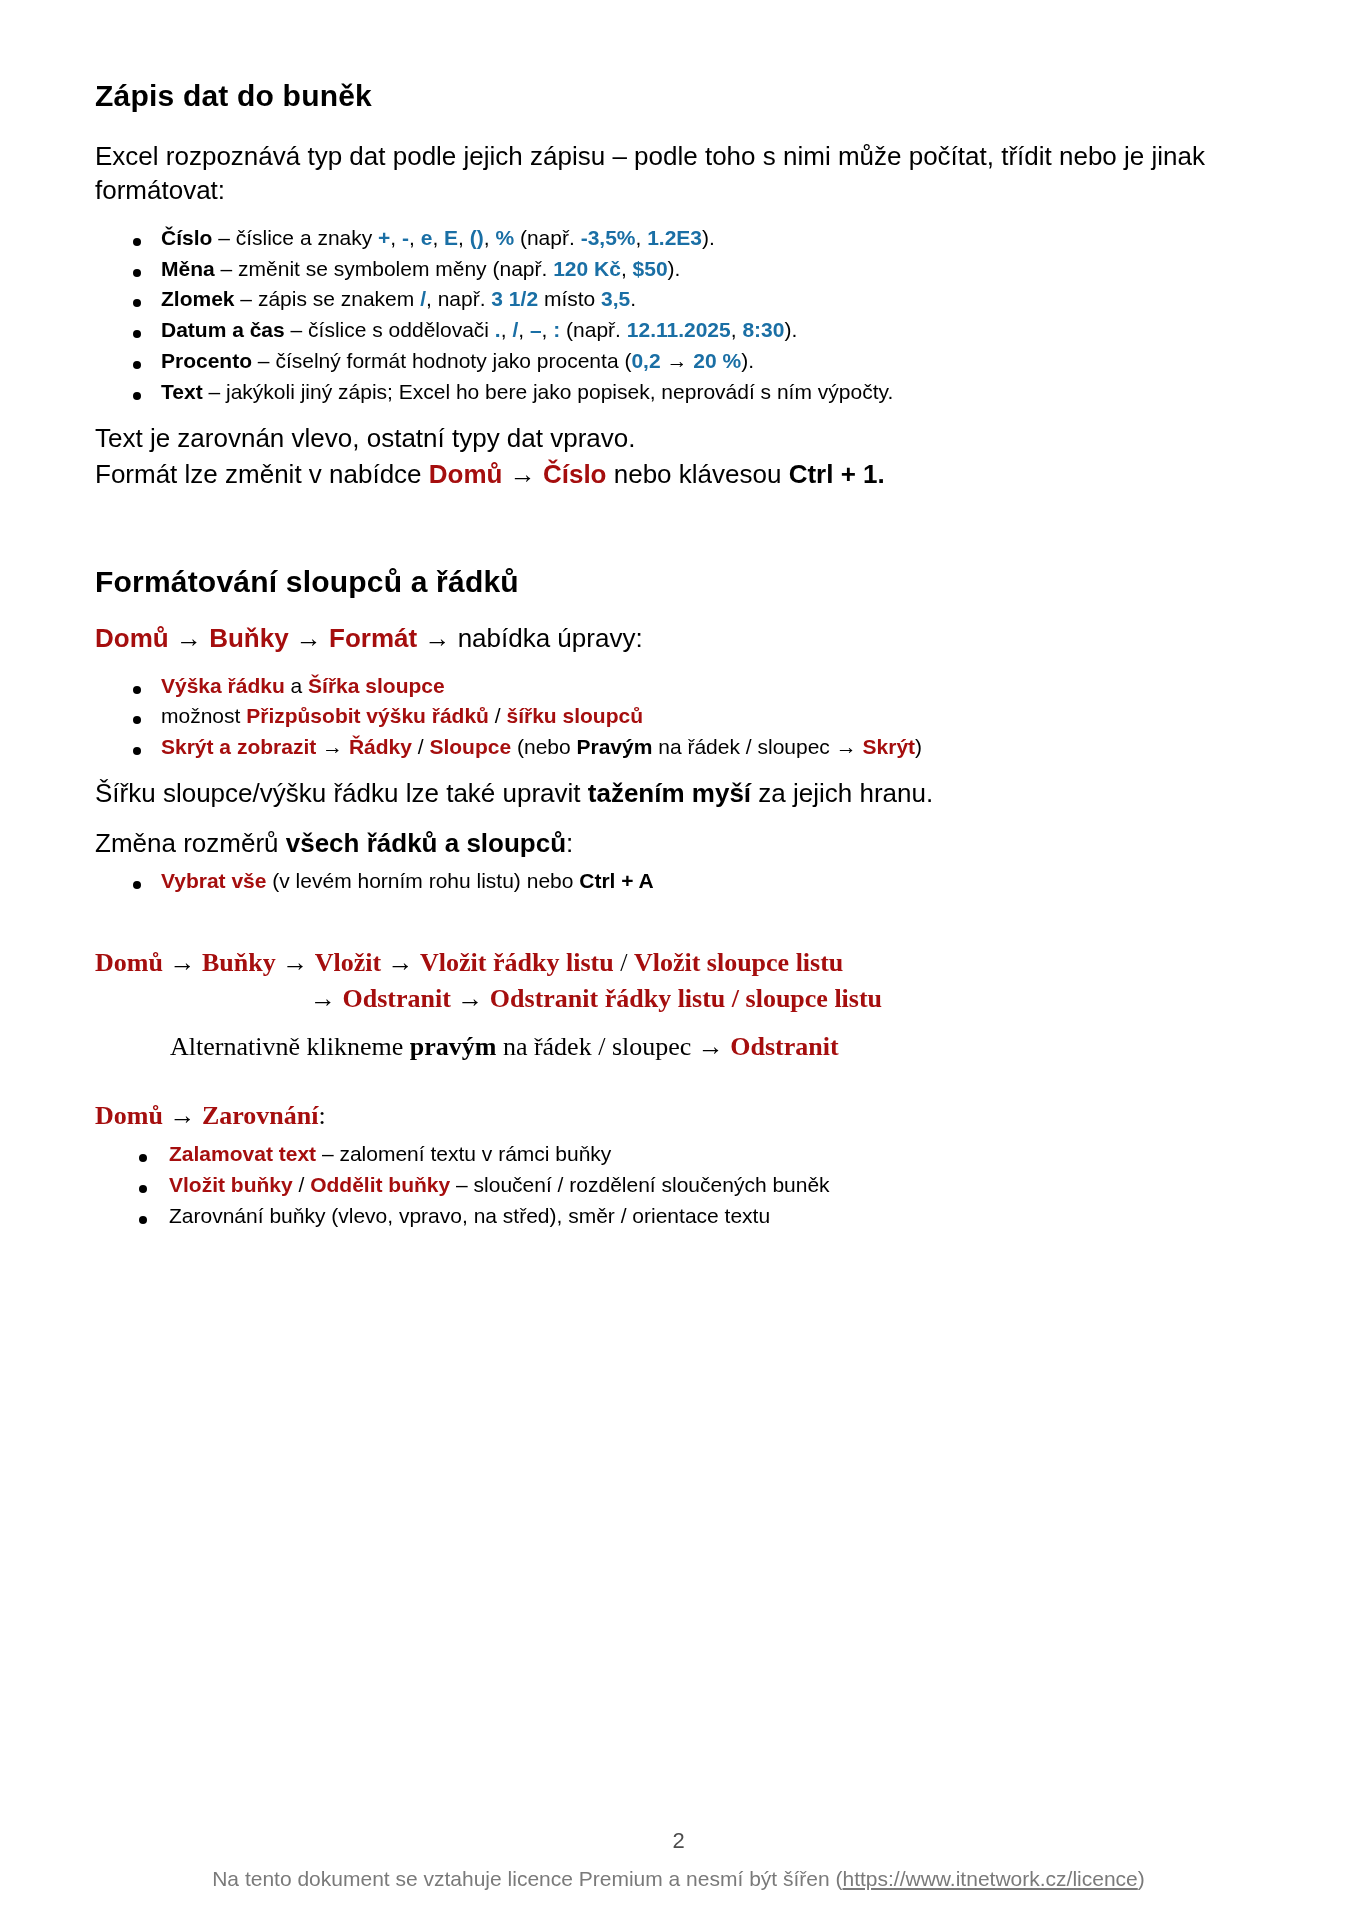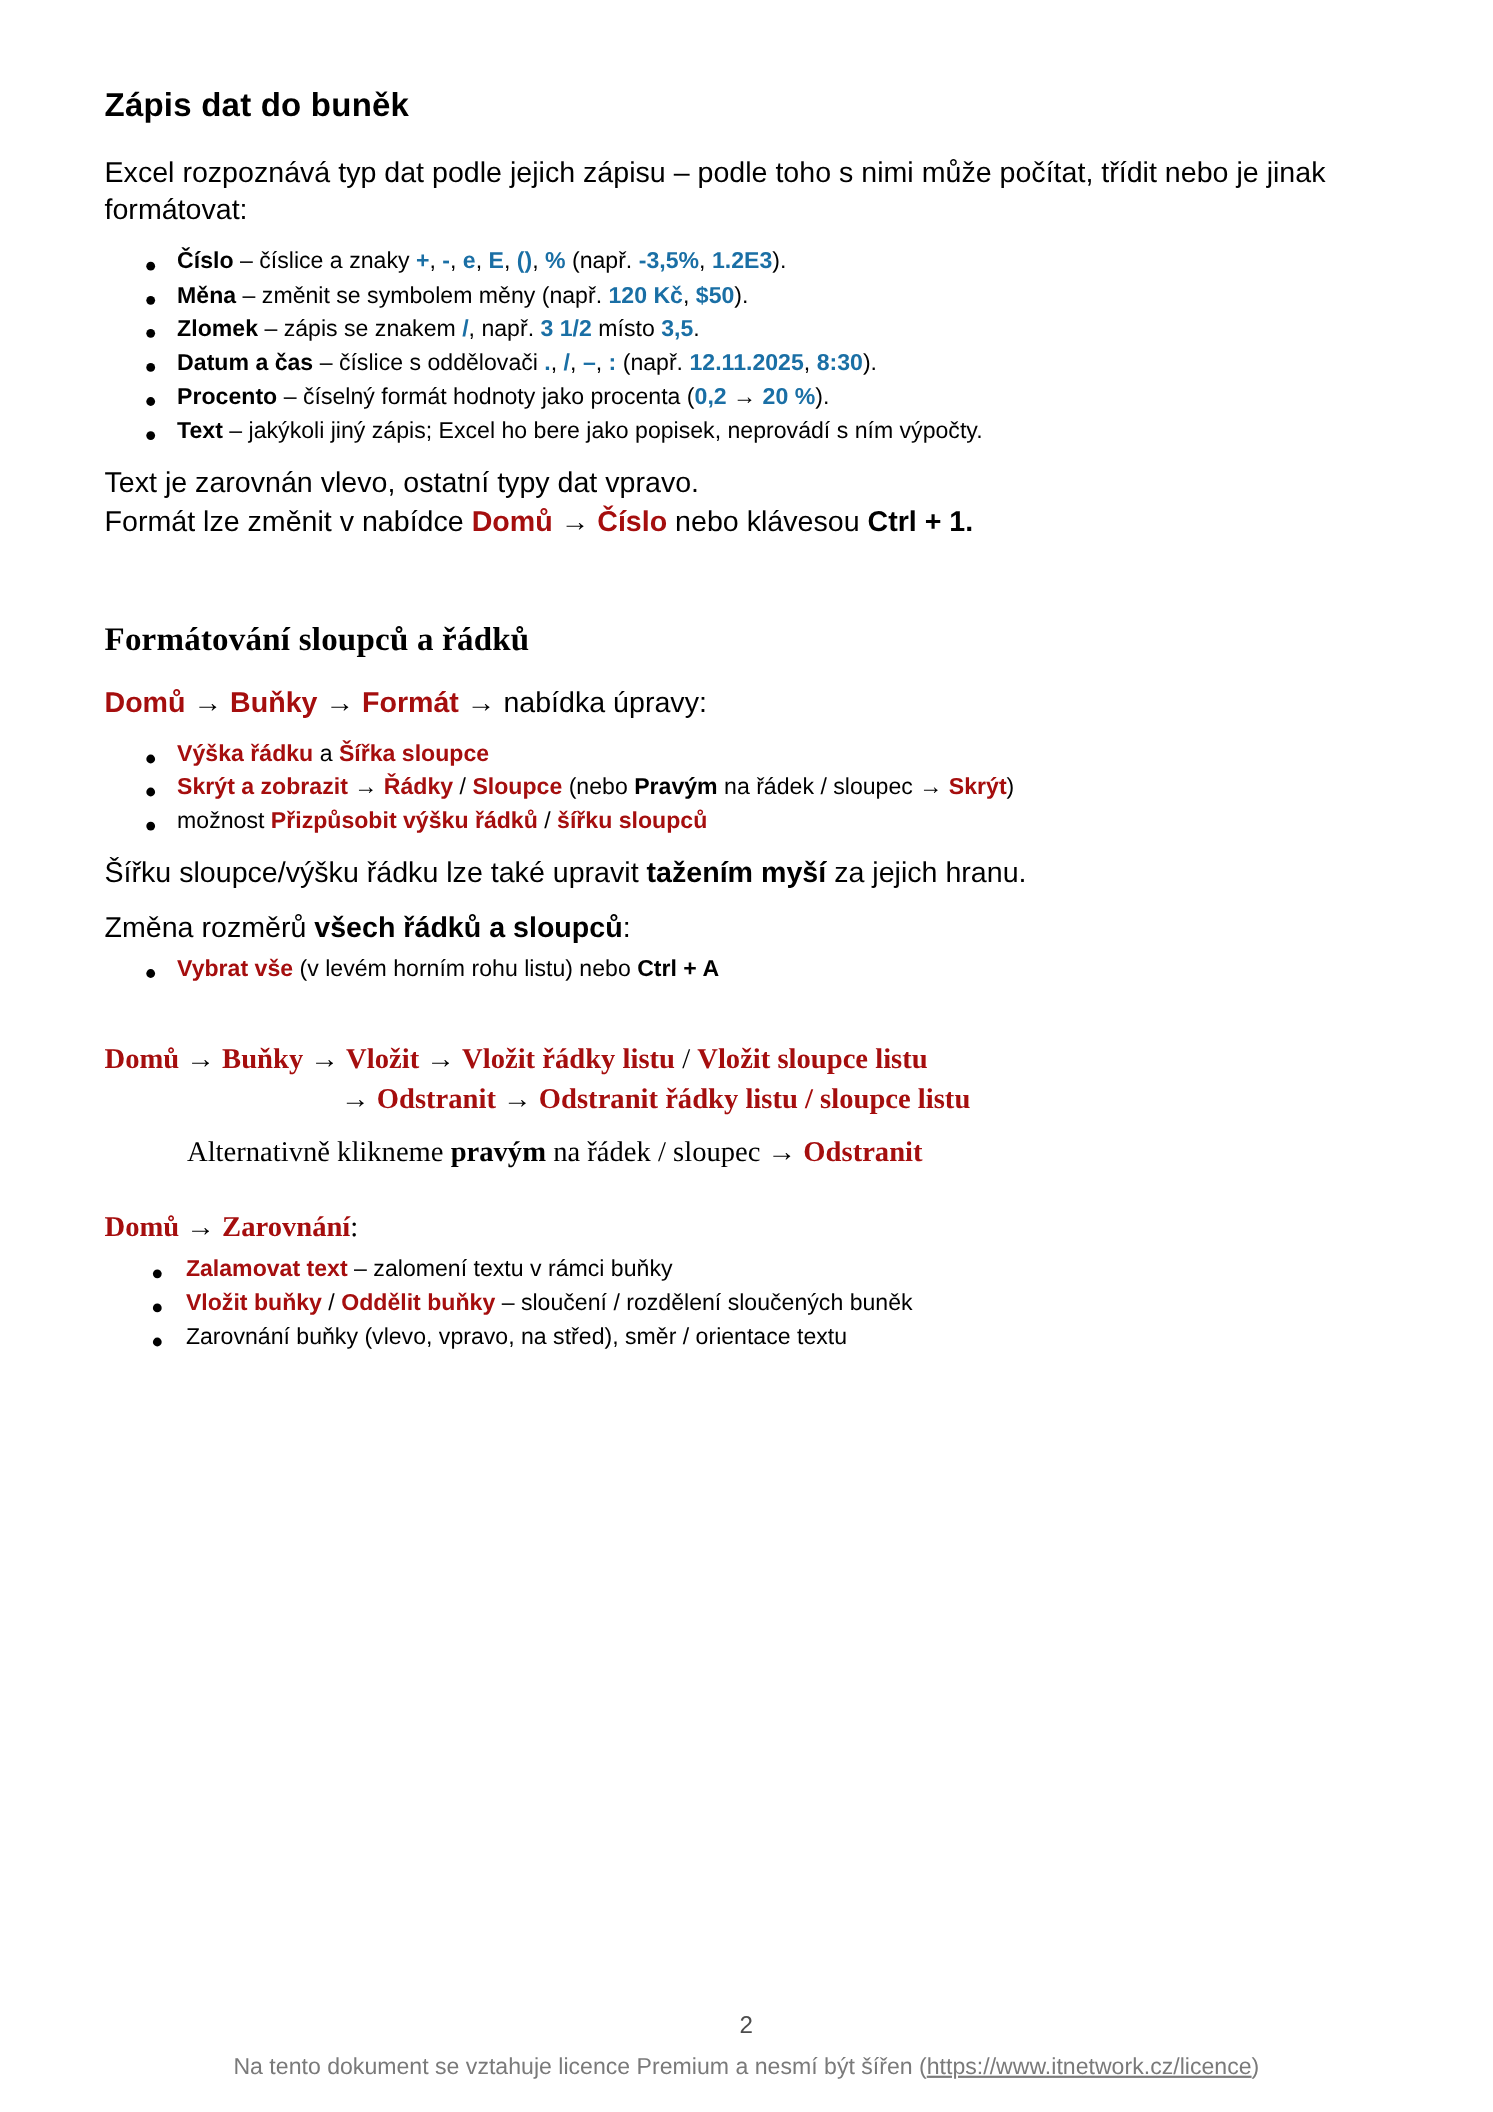"Formátování sloupců a řádků" h1.section-title.second { font-family: Liberation Serif, serif -> none }
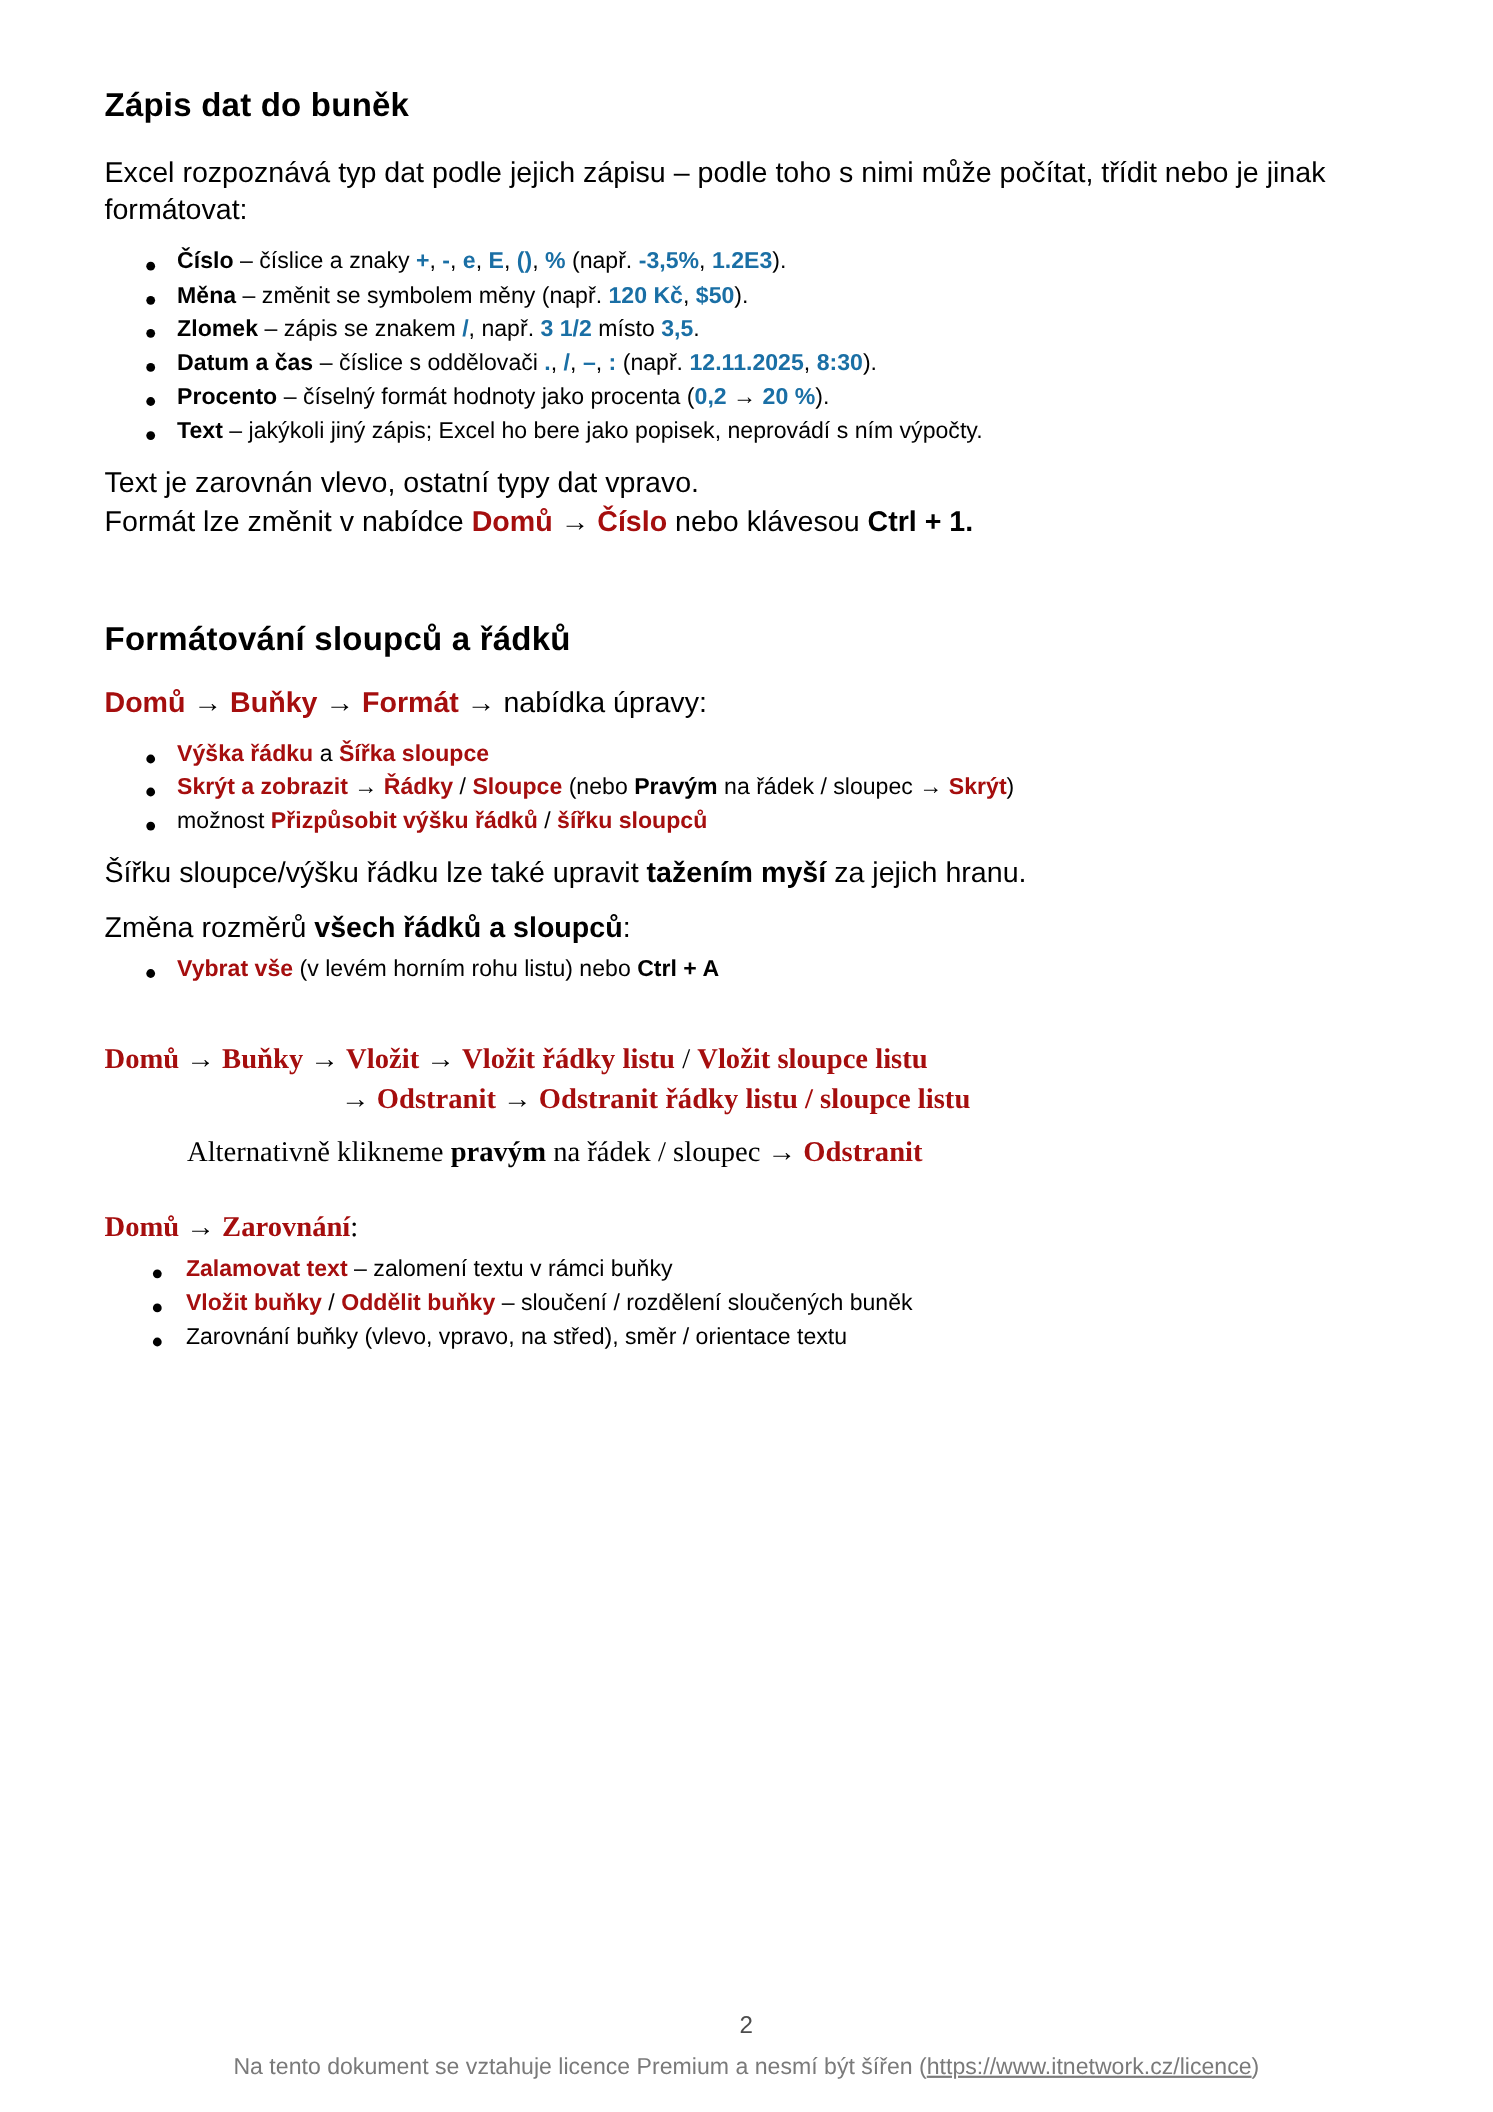"Skrýt a zobrazit → Řádky" li { order: before "možnost Přizpůsobit výšku řádků /" -> after "možnost Přizpůsobit výšku řádků /" }
